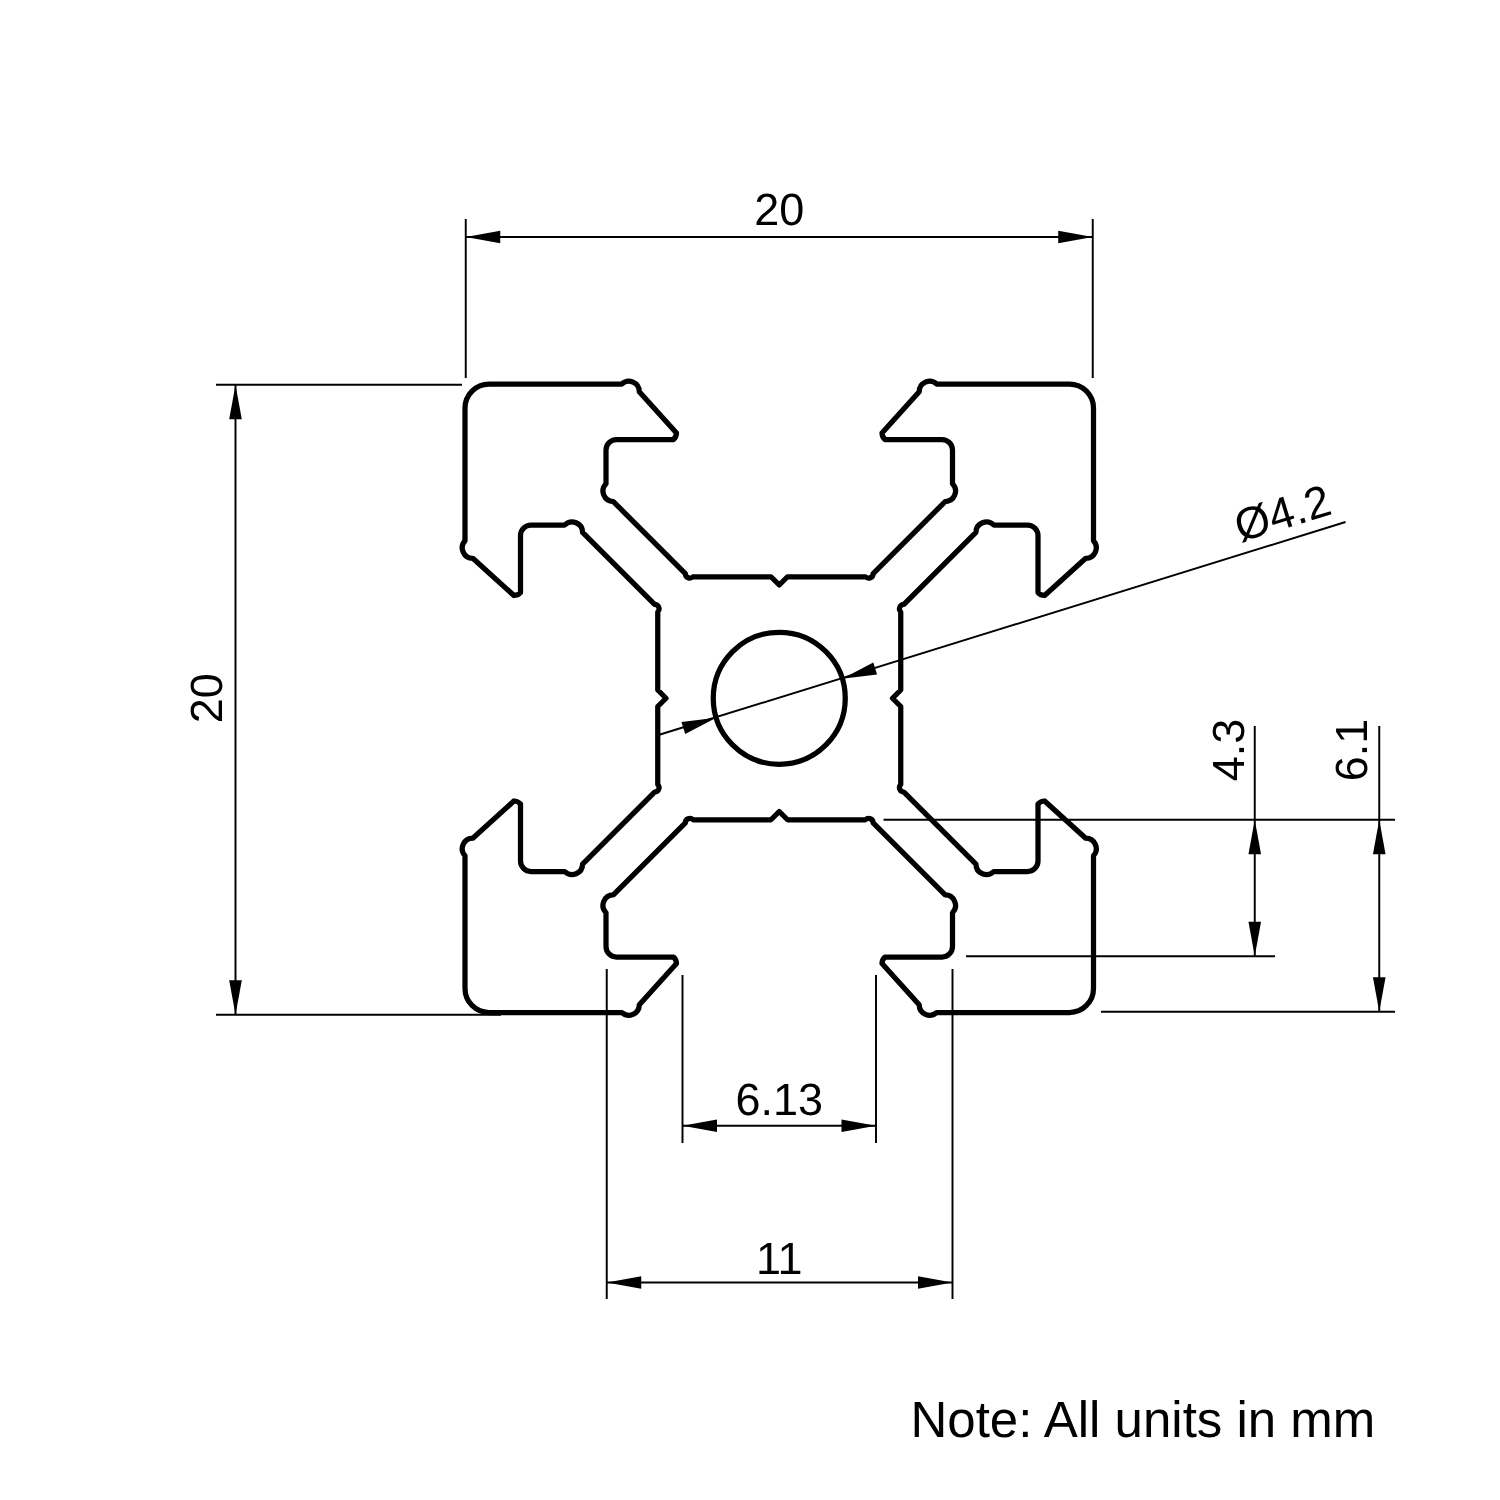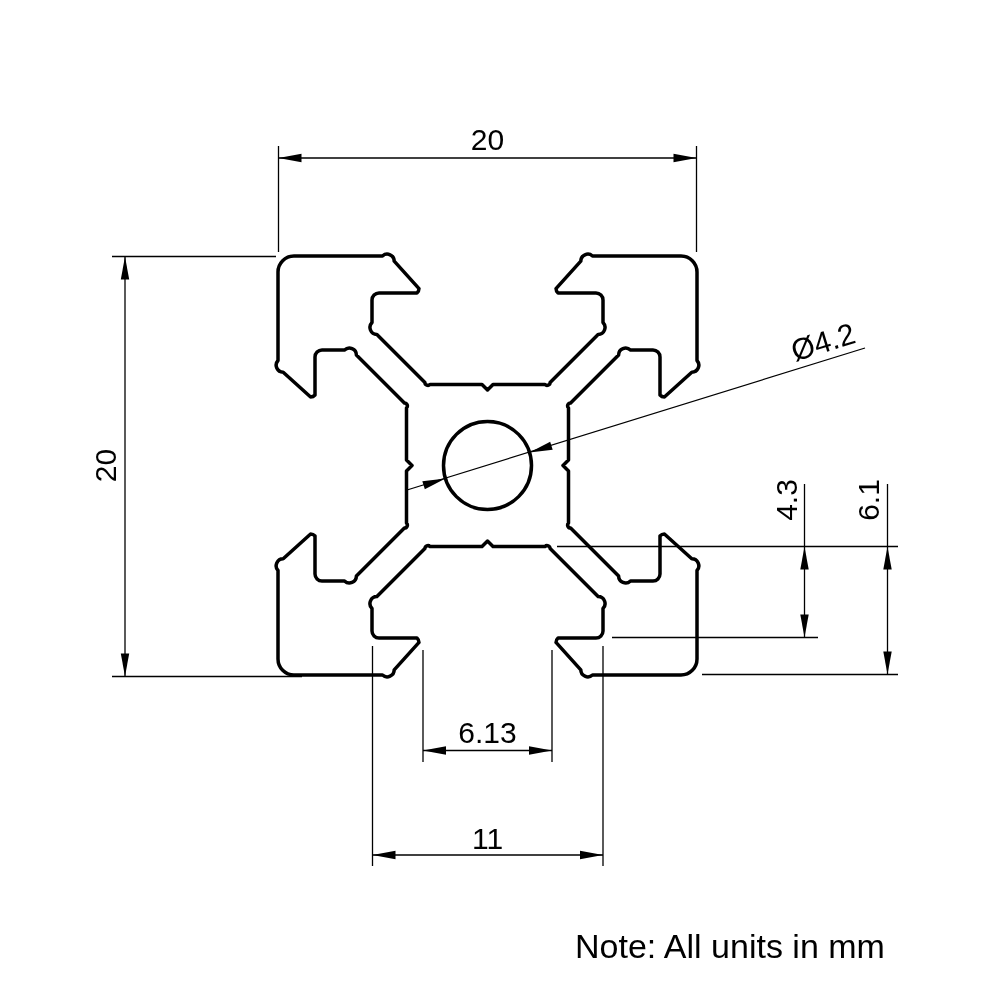"20" .stage { padding-left: none -> 32px }
